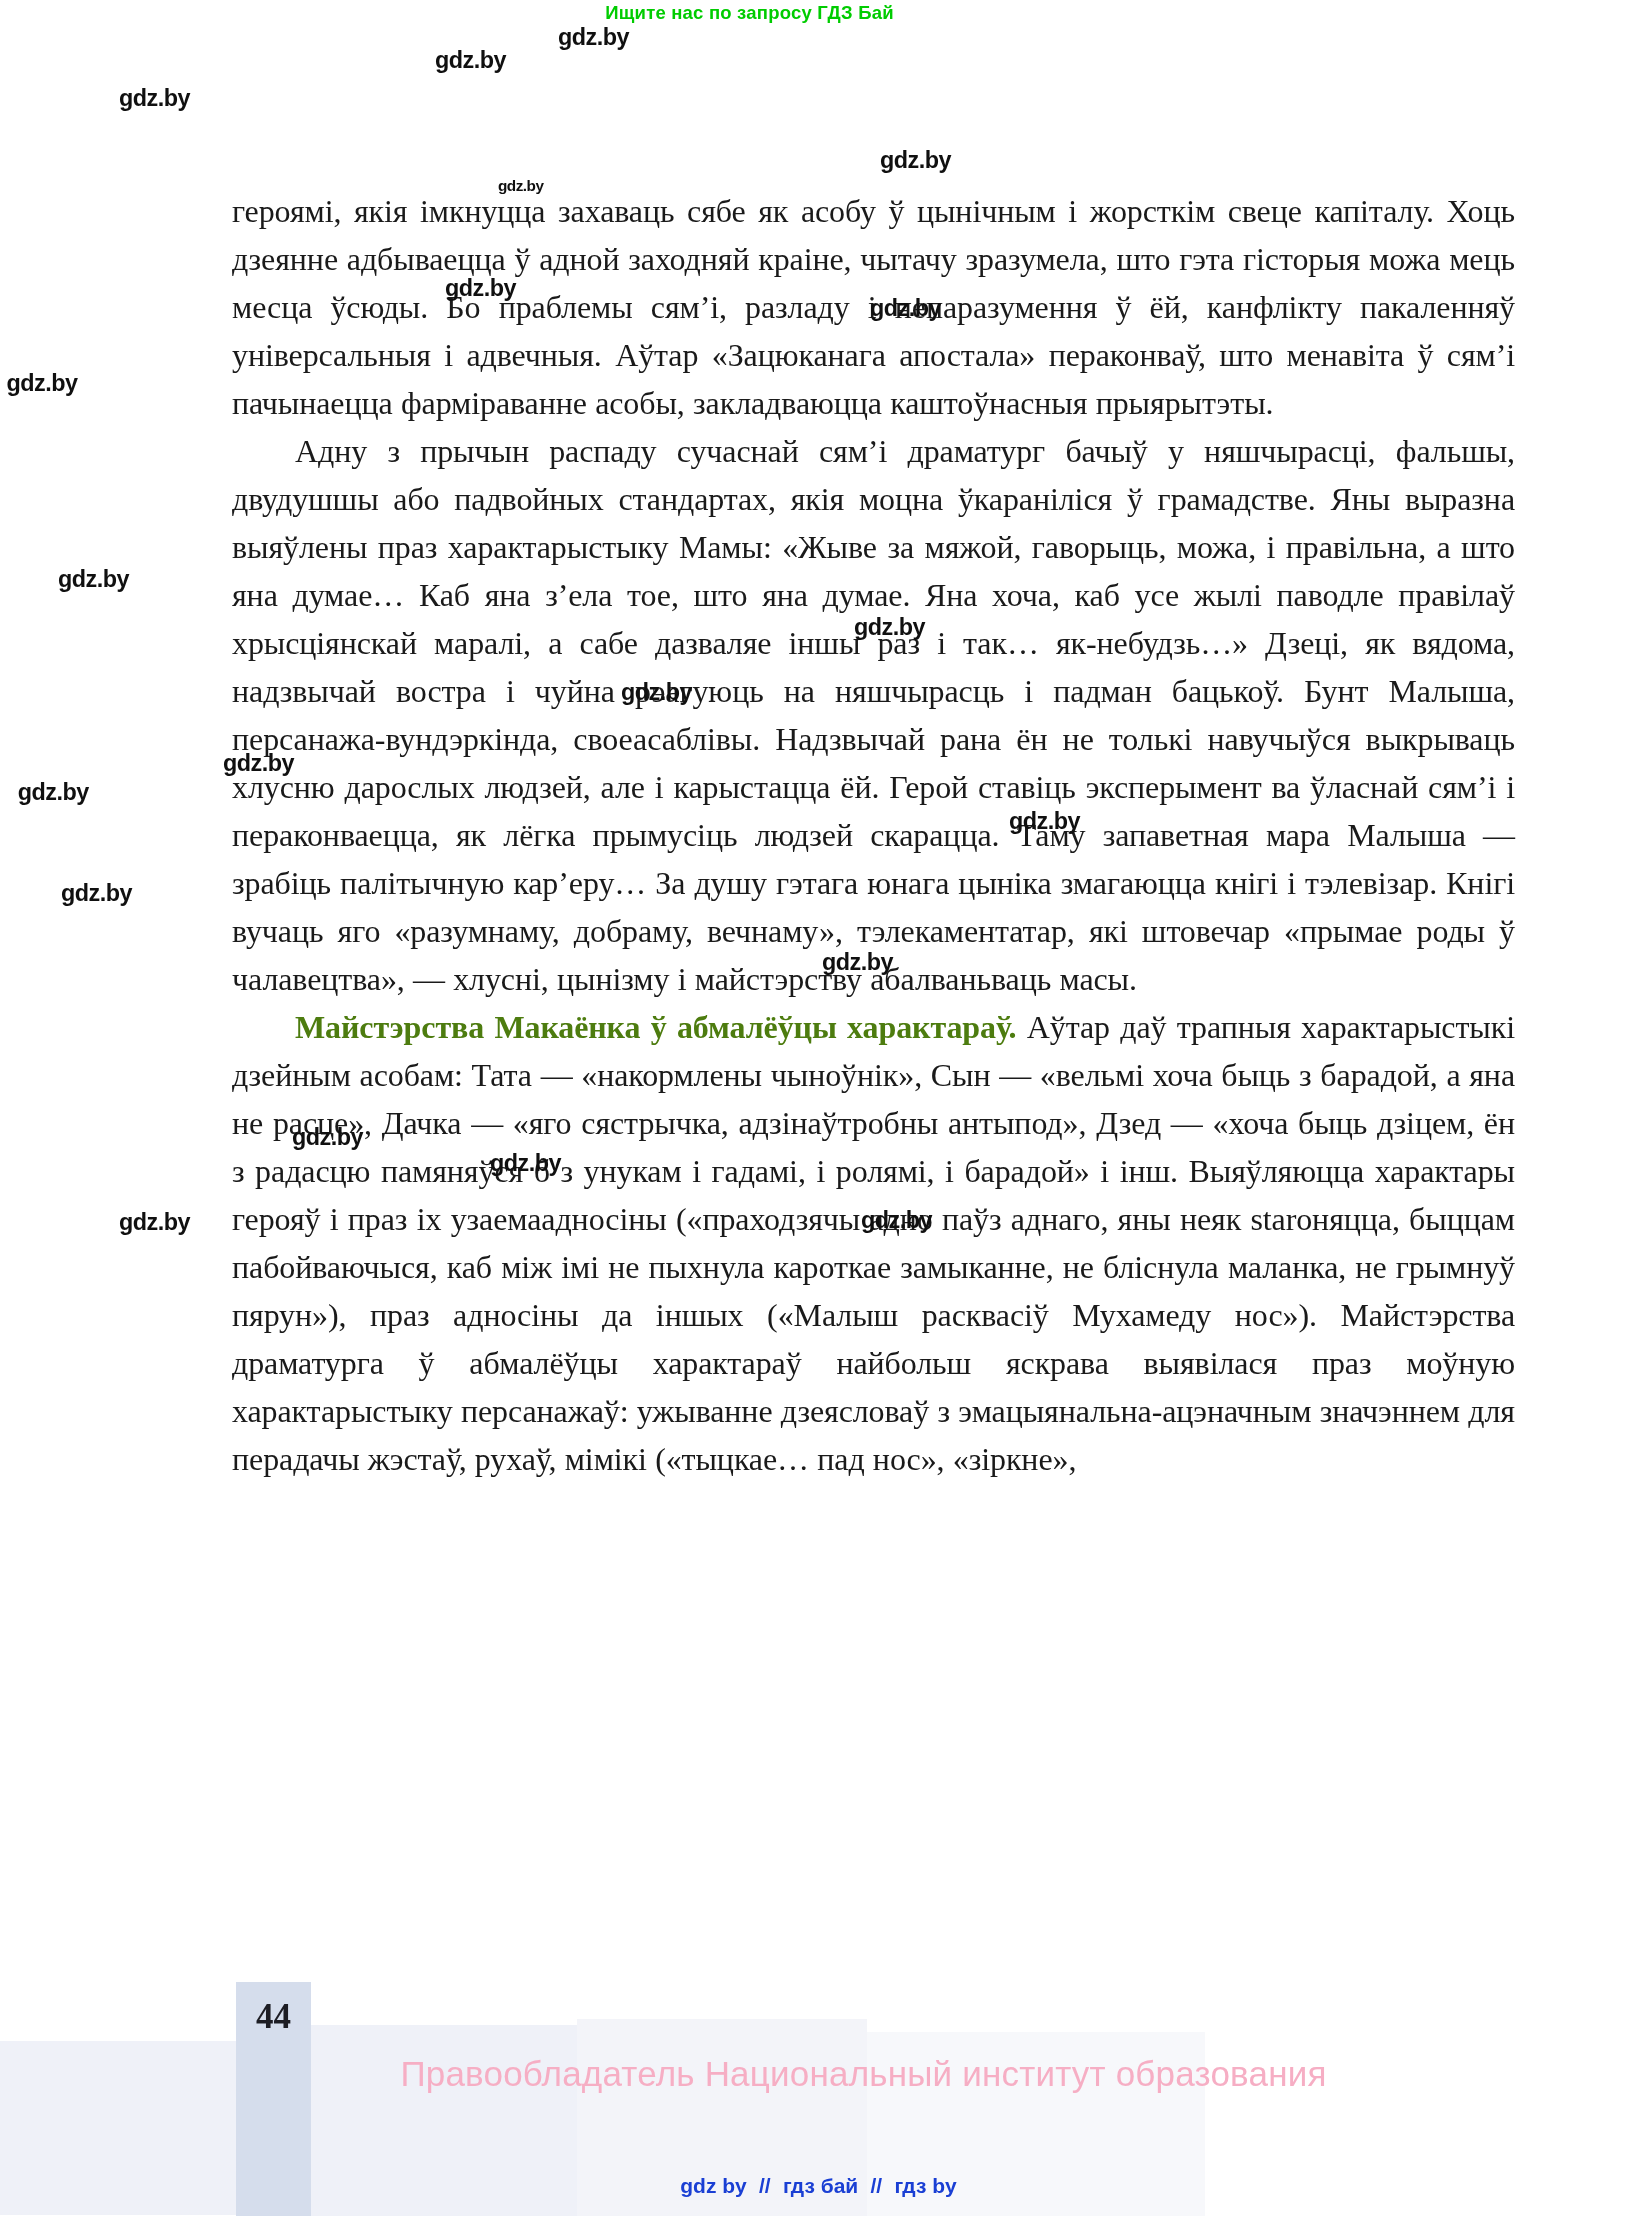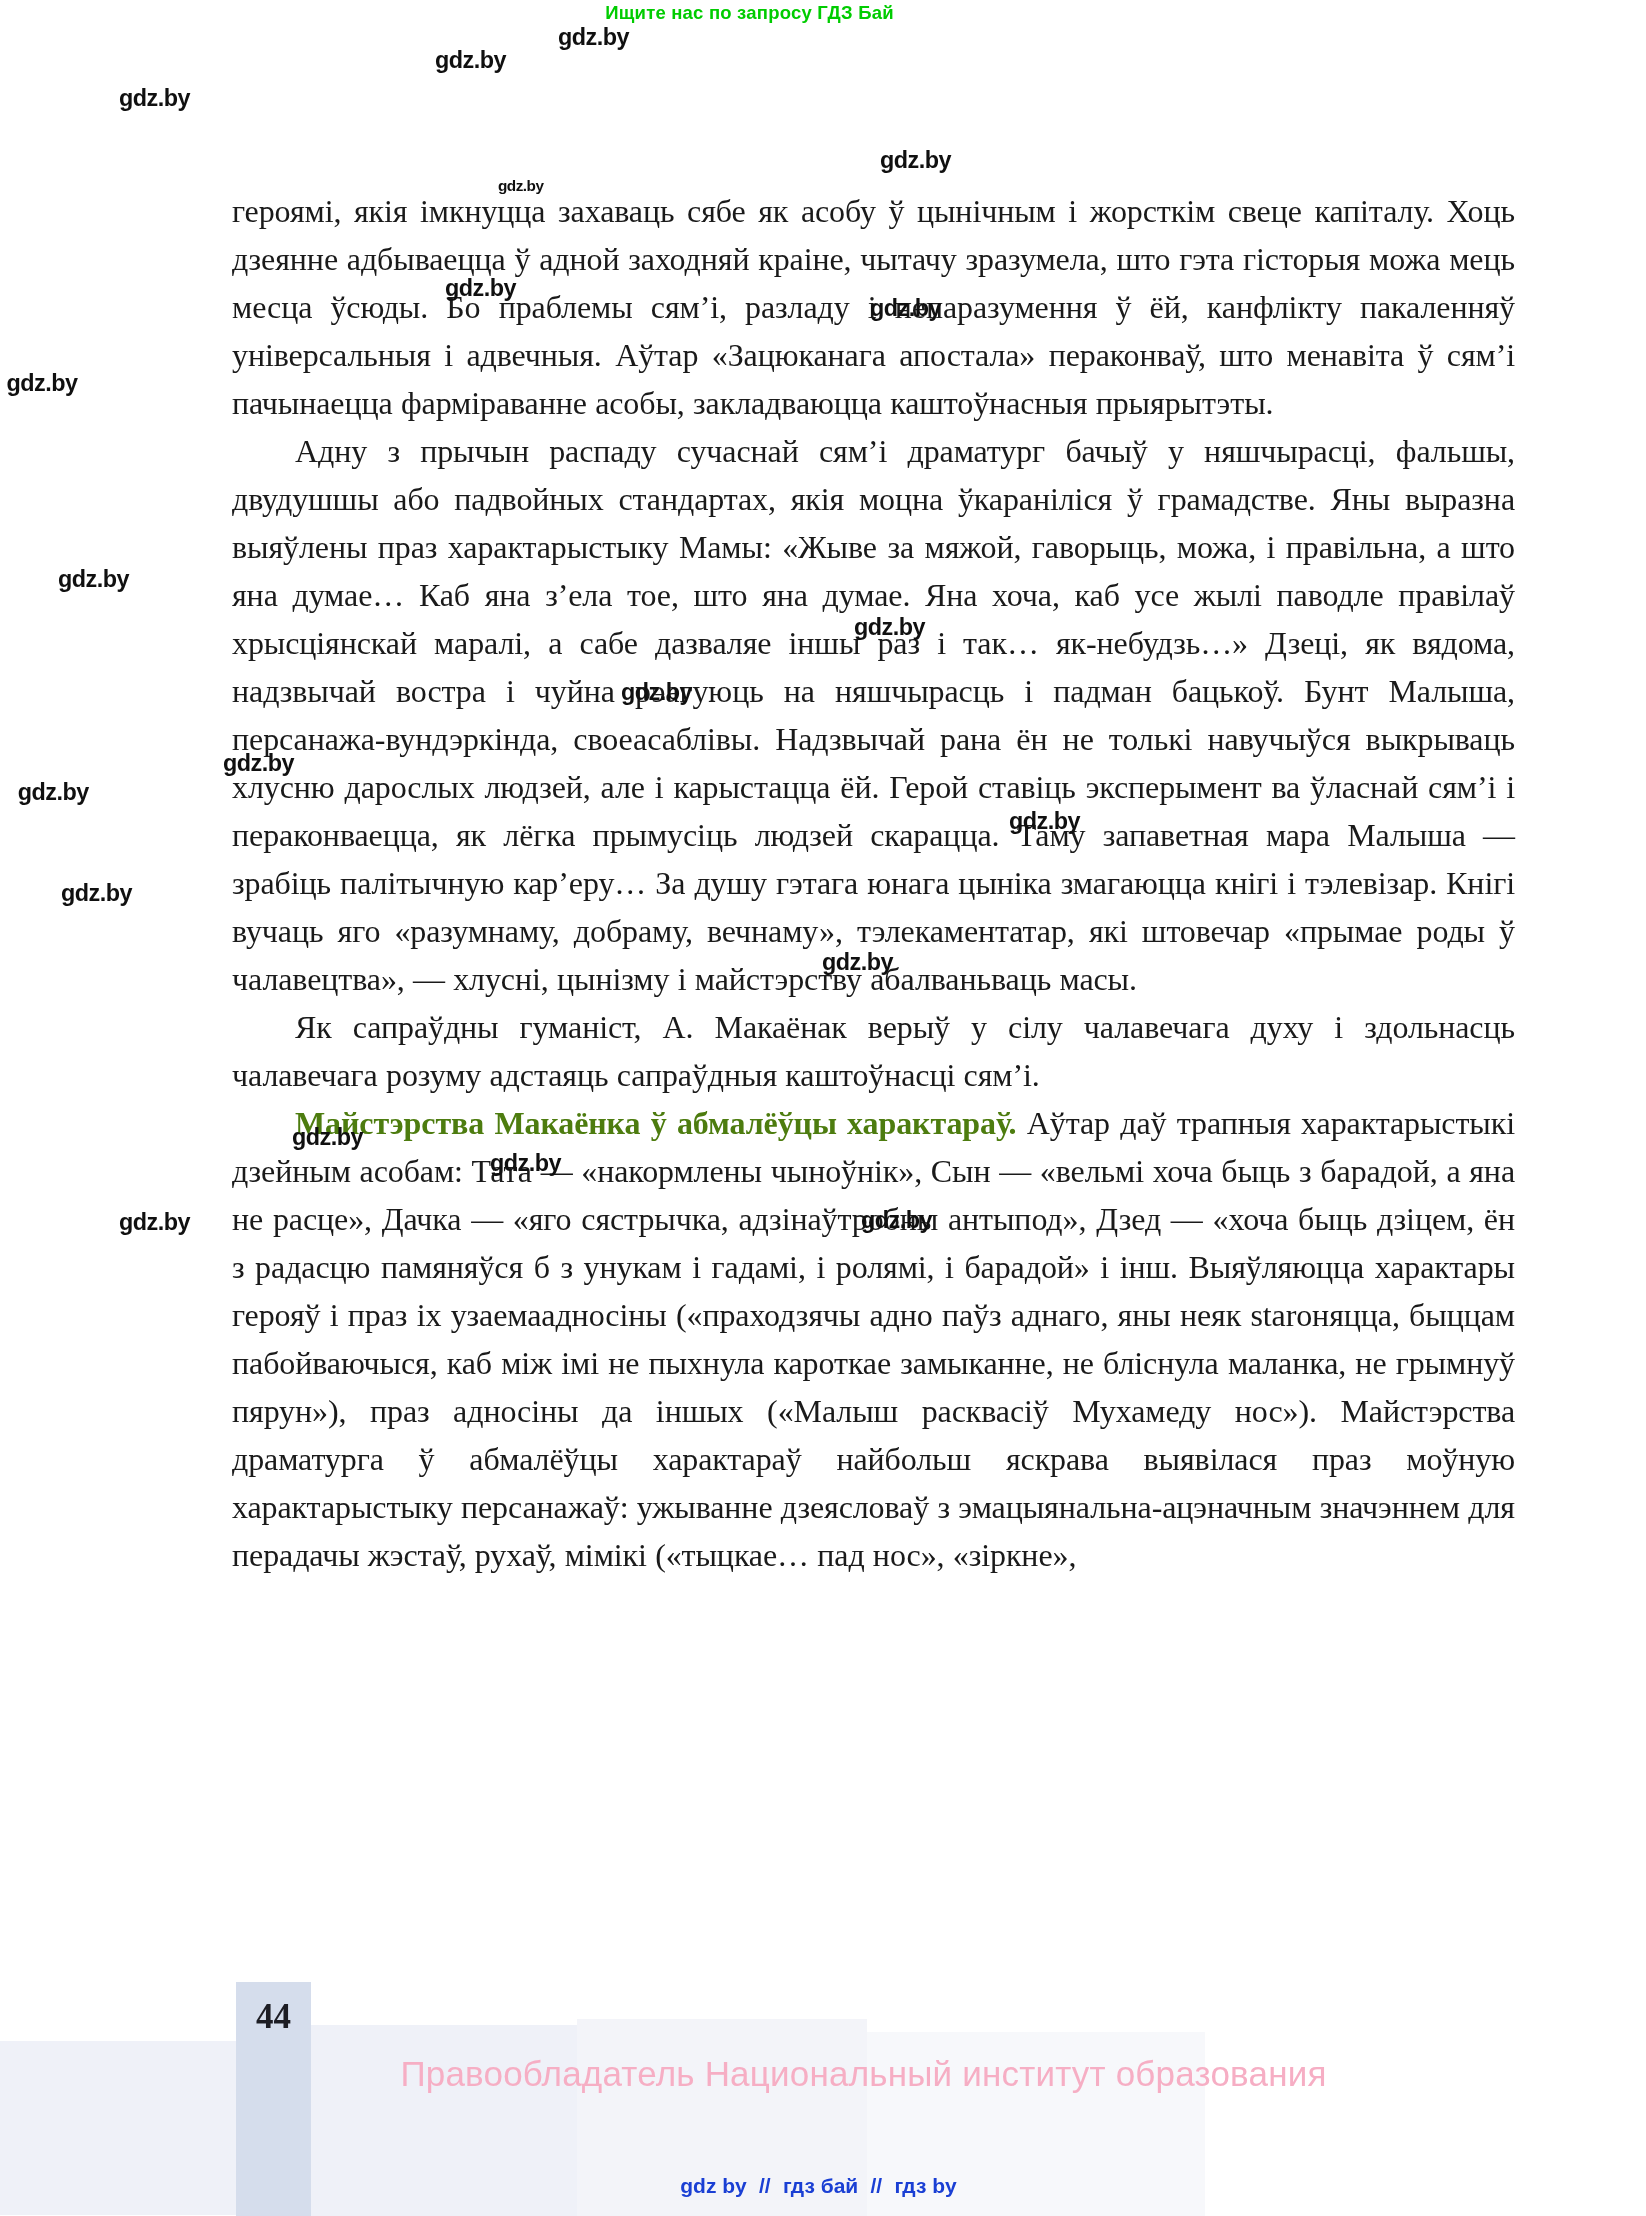"Як сапраўдны гуманіст, А. Макаёнак" p.para { html: <p>Як сапраўдны гуманіст, А. Макаёнак верыў у сілу чалавечага духу і здольнасць чалавечага розуму адстаяць сапраўдныя каштоўнасці сям’і.</p> -> none }
